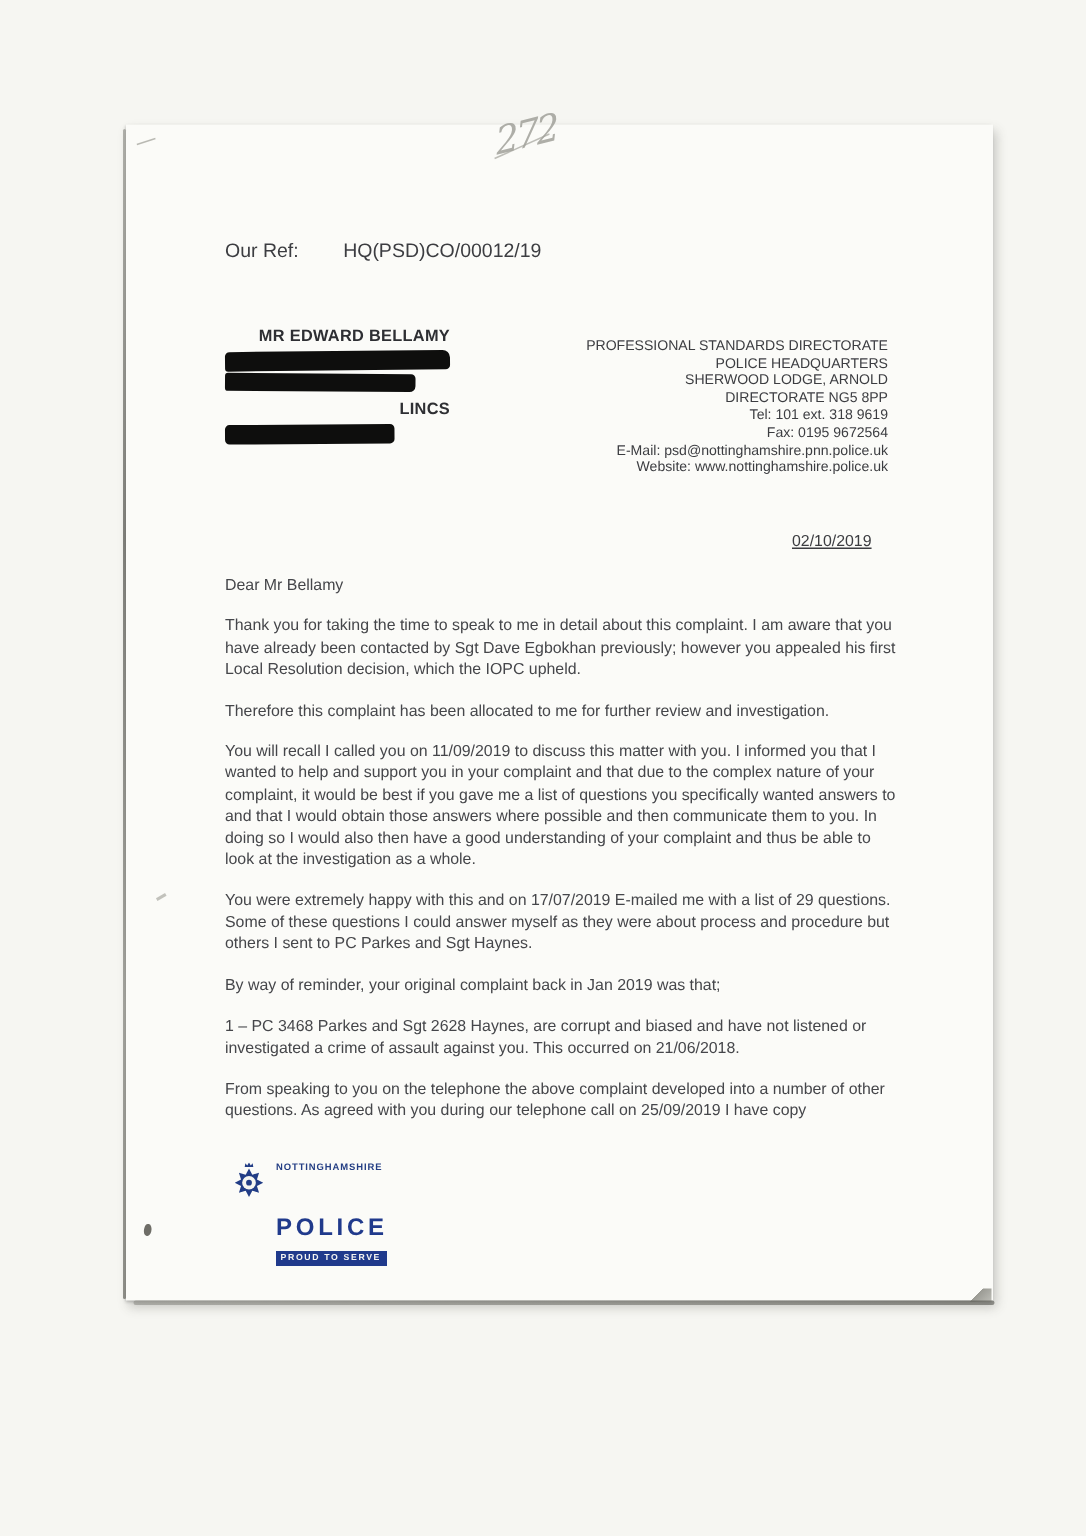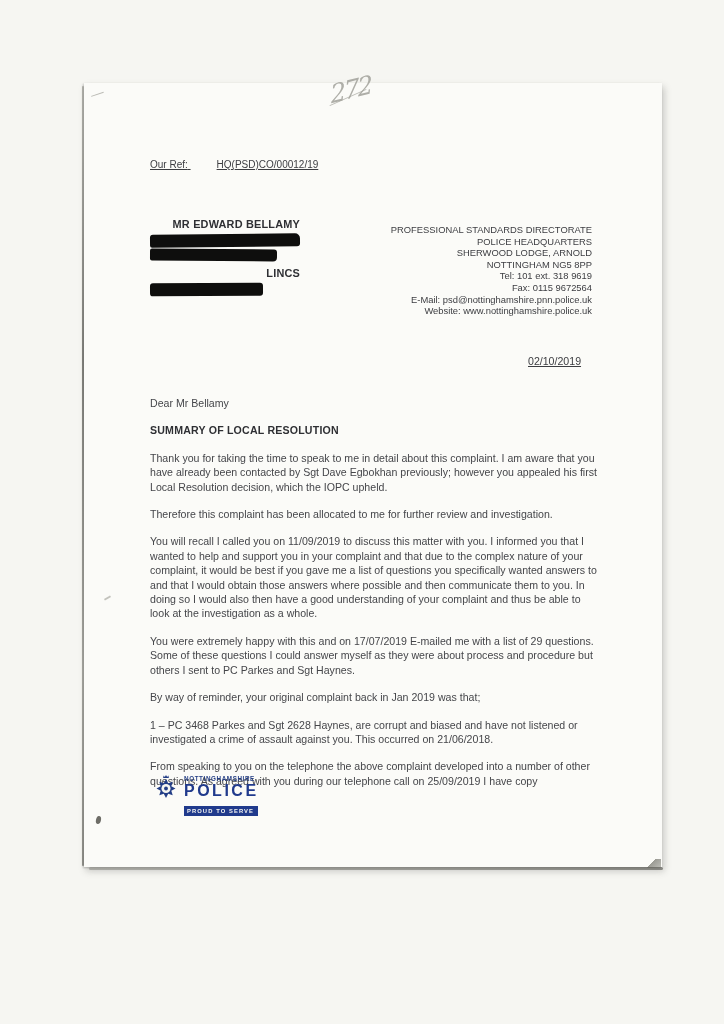"Our Ref: HQ(PSD)CO/00012/19" .ref-line { font-size: 10px -> 13px; text-decoration: underline -> none }
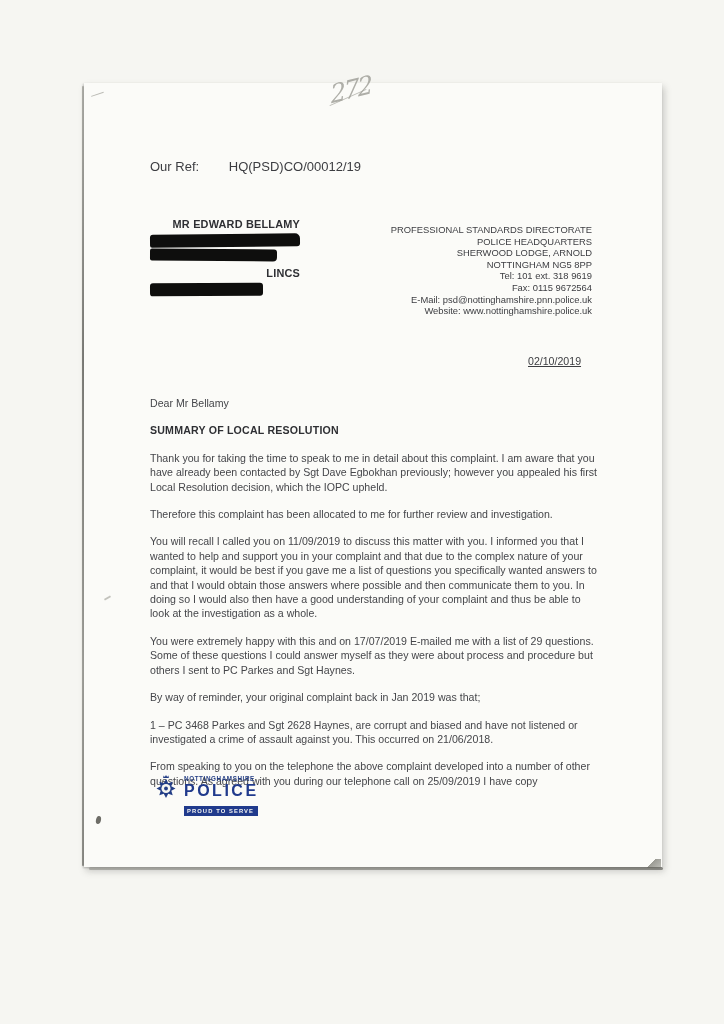"NOTTINGHAM NG5 8PP" div { text: NOTTINGHAM -> DIRECTORATE }
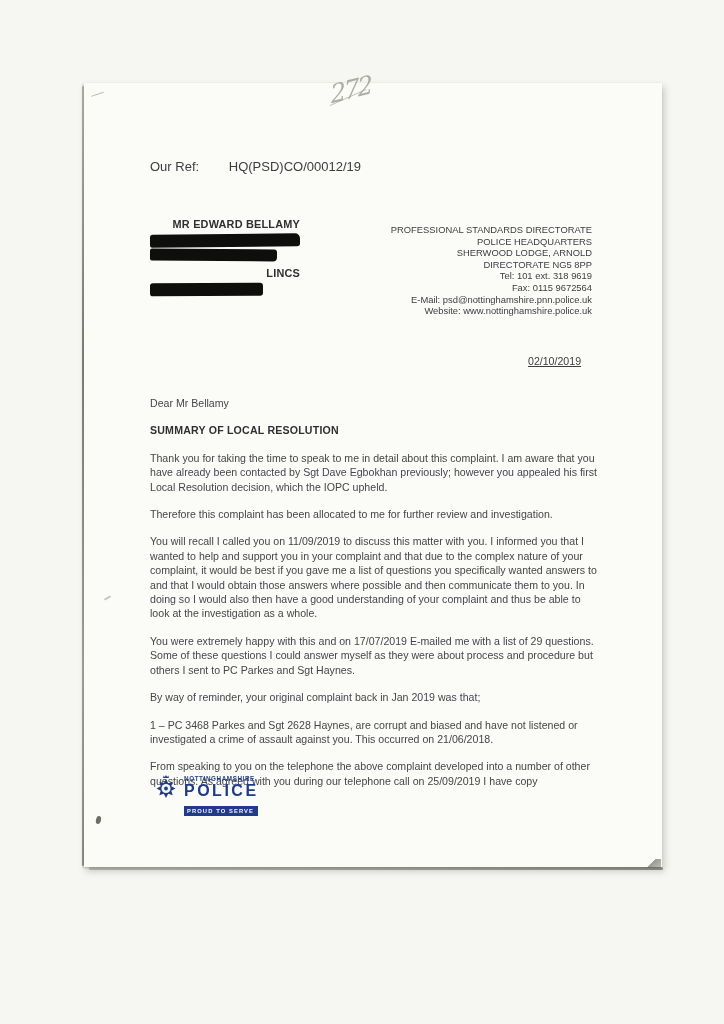"Fax: 0115 9672564" div { text: 0115 -> 0195 }
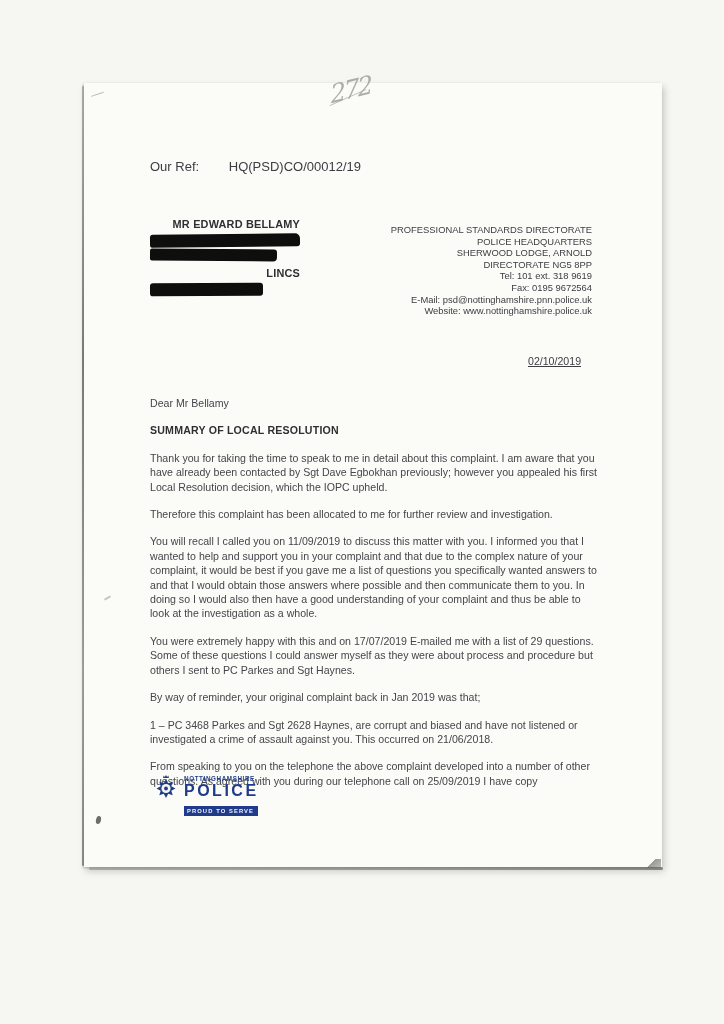"Dear Mr Bellamy" .body-text p { margin: 13px 0 13px -> 0 0 13px }
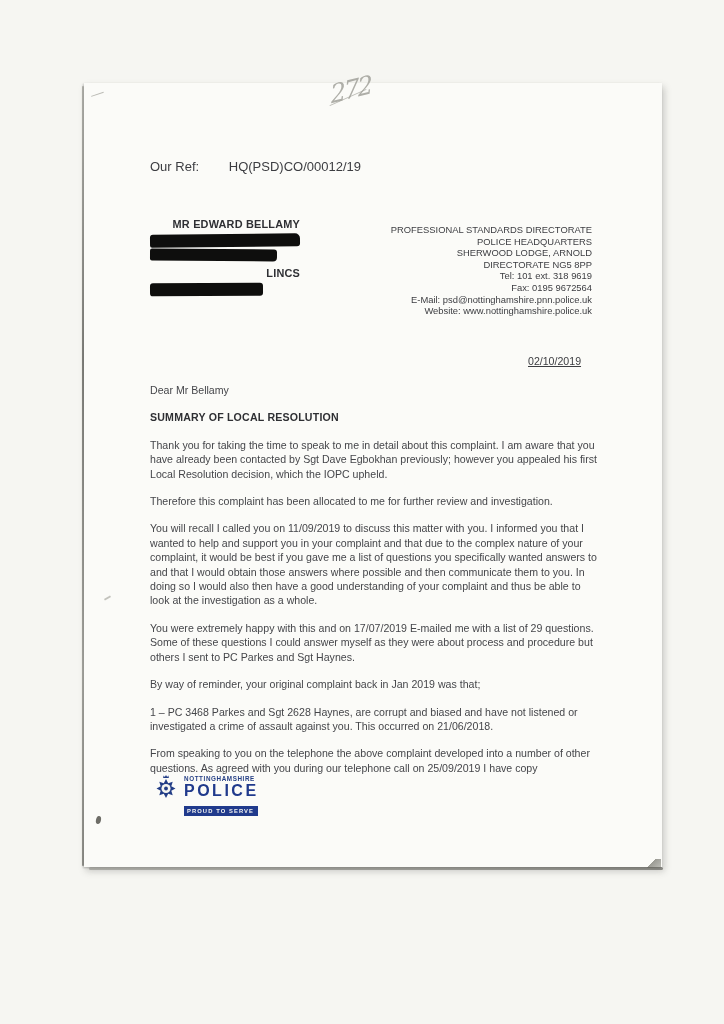"SUMMARY OF LOCAL RESOLUTION" p.heading { html: <p>SUMMARY OF LOCAL RESOLUTION</p> -> none }
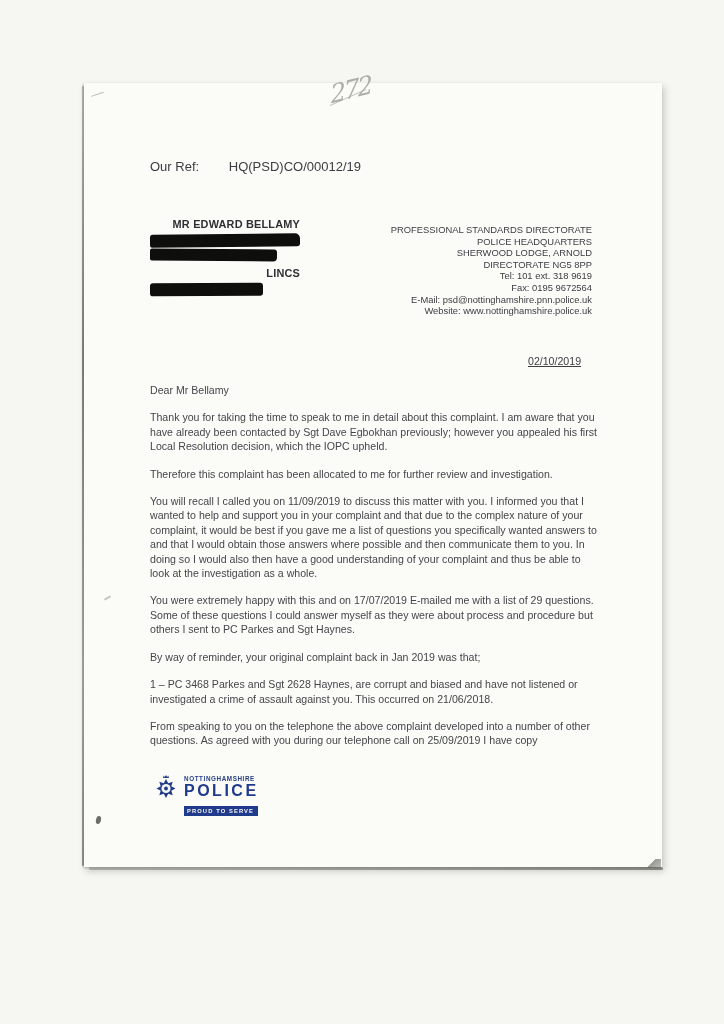"POLICE" .force-police { margin-top: none -> 28px }
